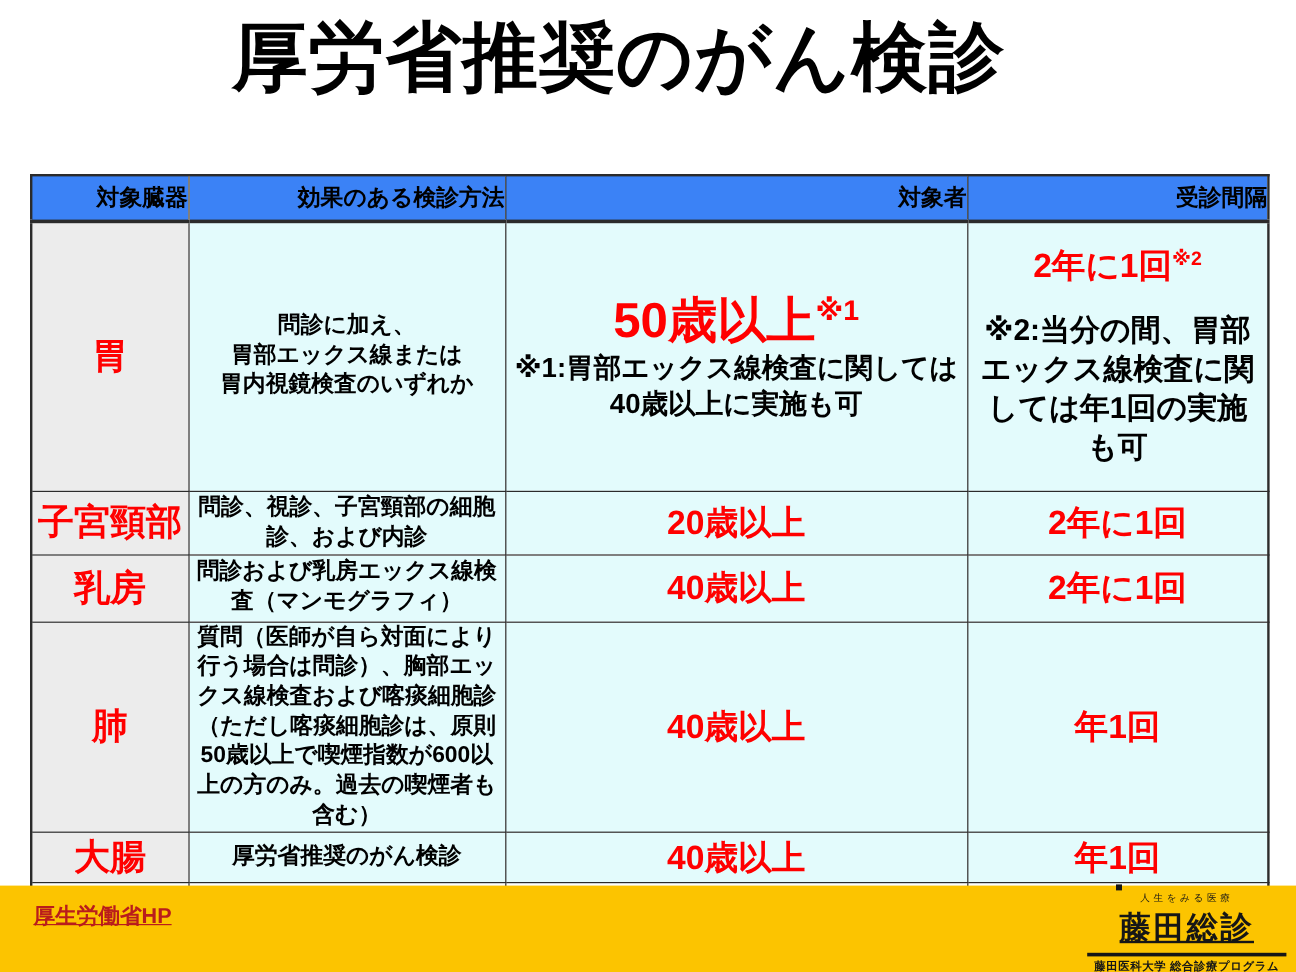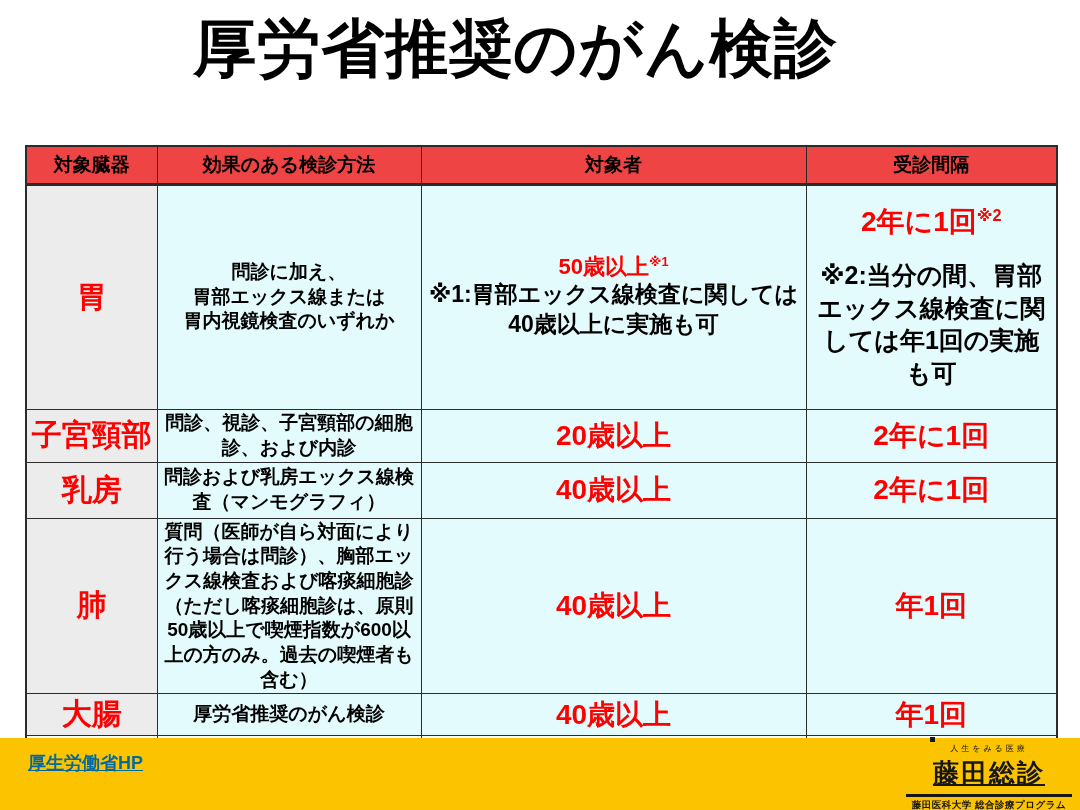"対象臓器" th { background: #ef4444 -> #3b82f6; text-align: none -> right }
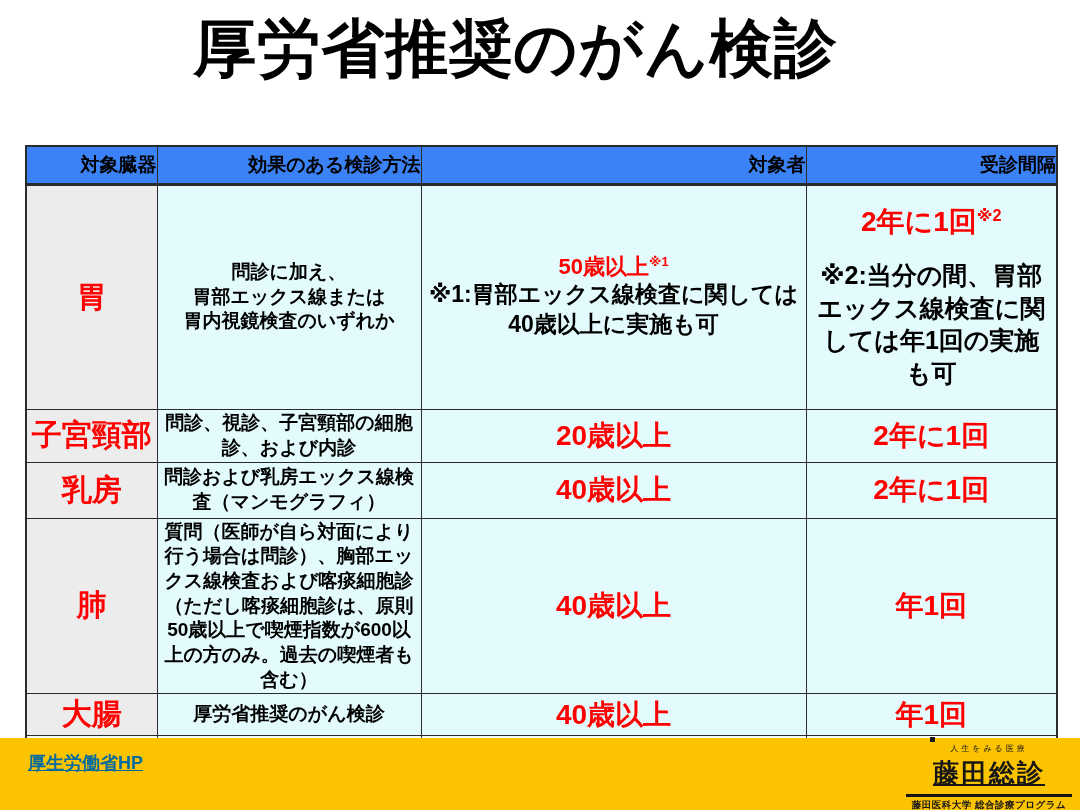"50歳以上※1" .val-lg { font-size: 22px -> 41px }
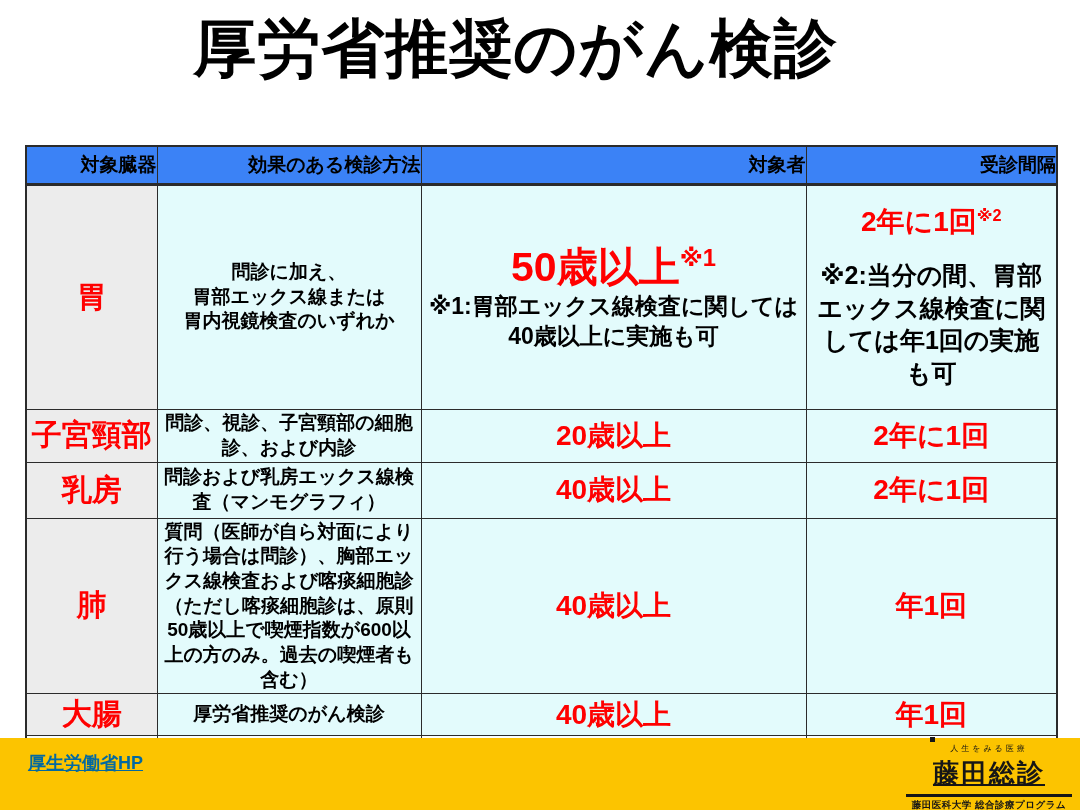"厚生労働省HP" .footer-links a { color: #0369a1 -> #b91c1c }
